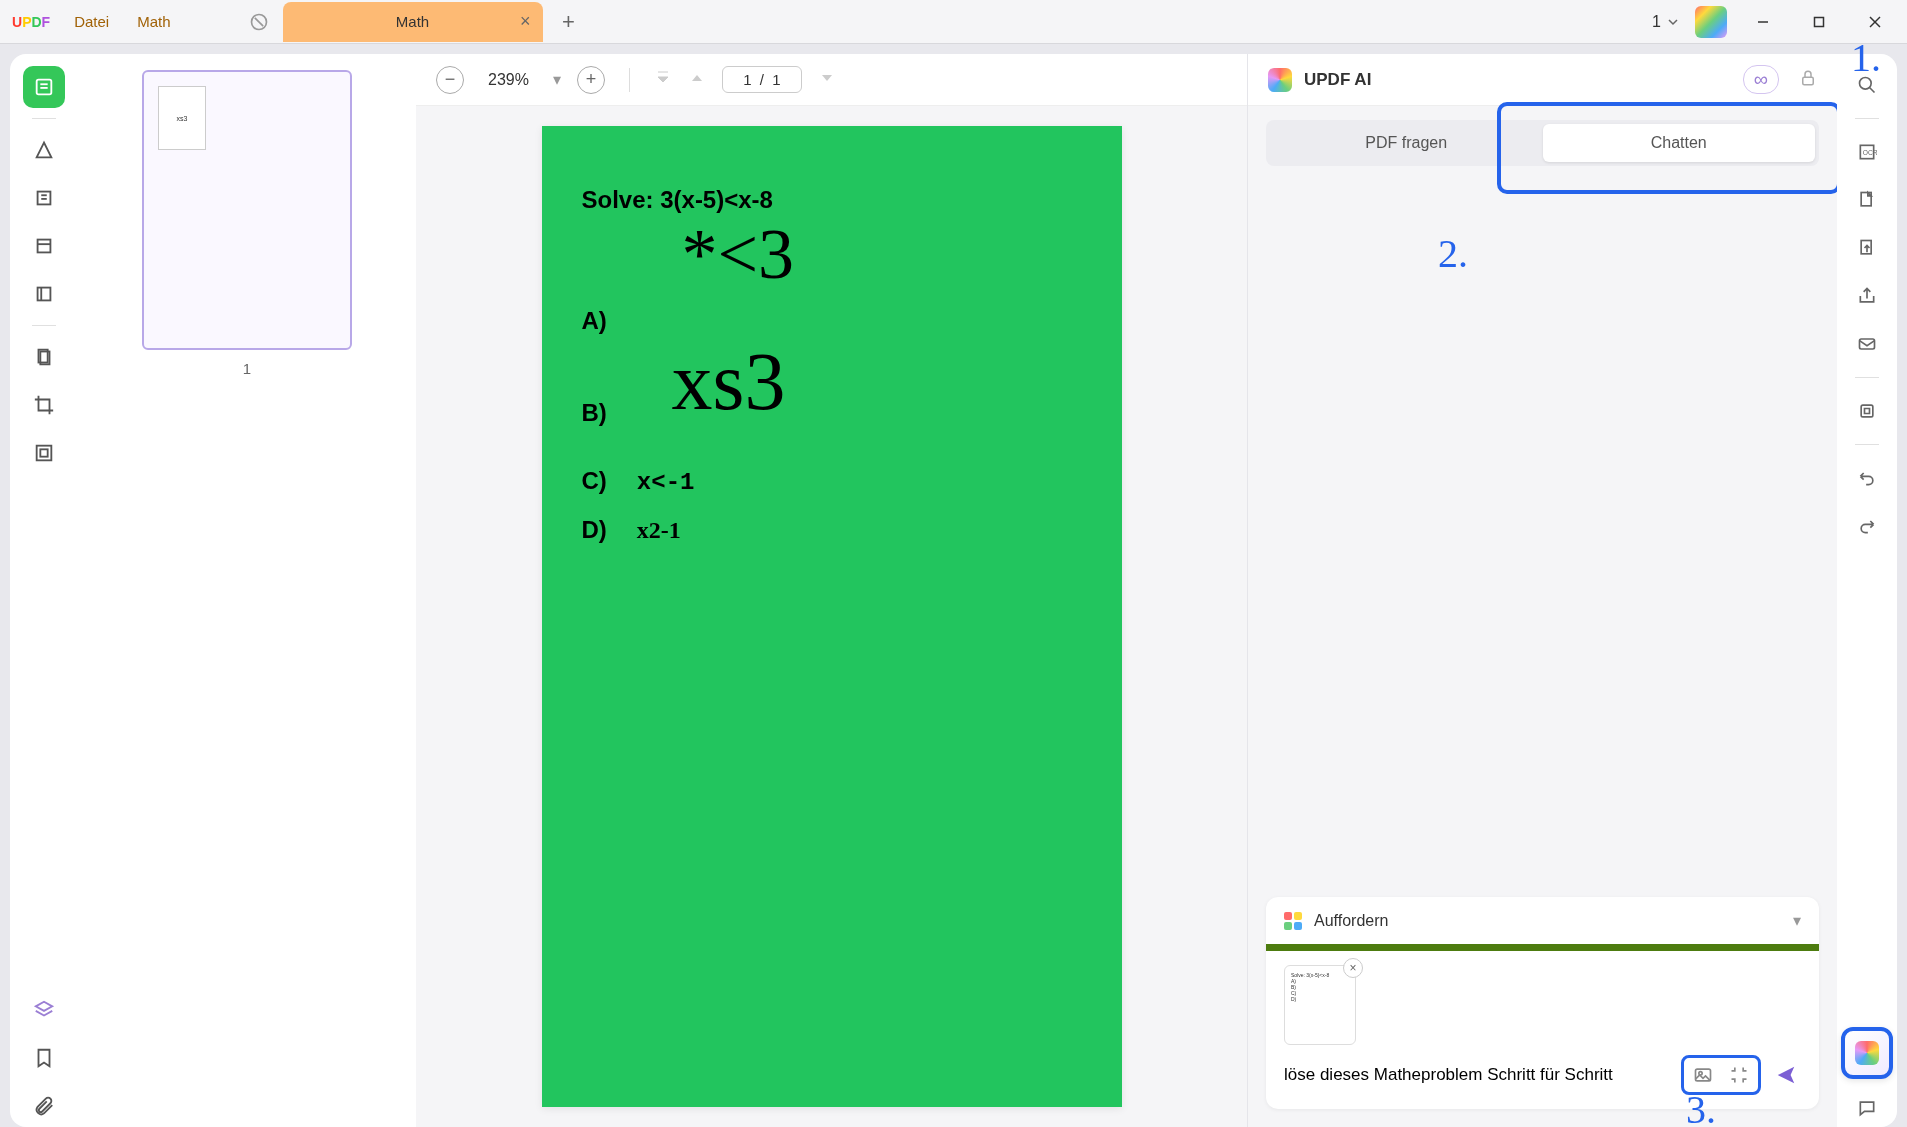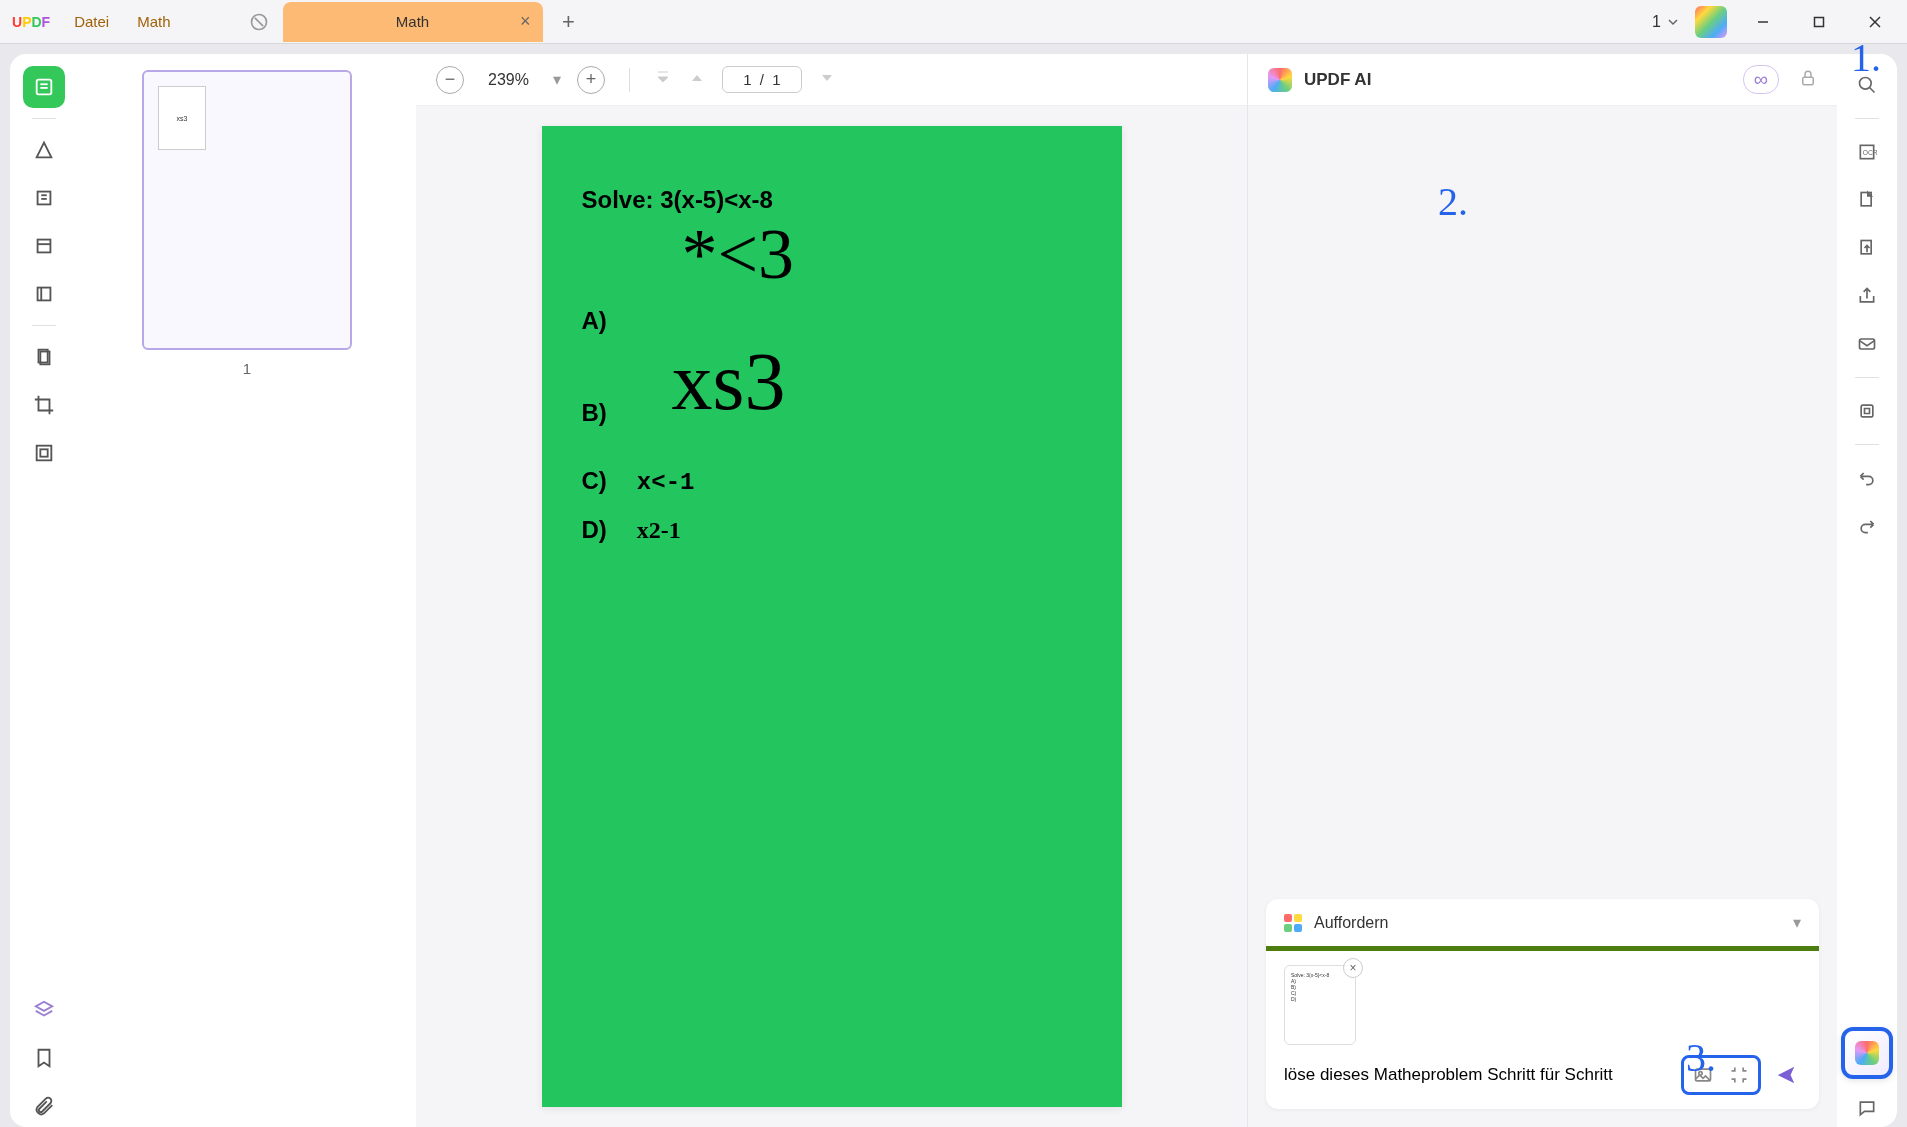"UPDF AI" .ai-panel { gap: 8px -> none }
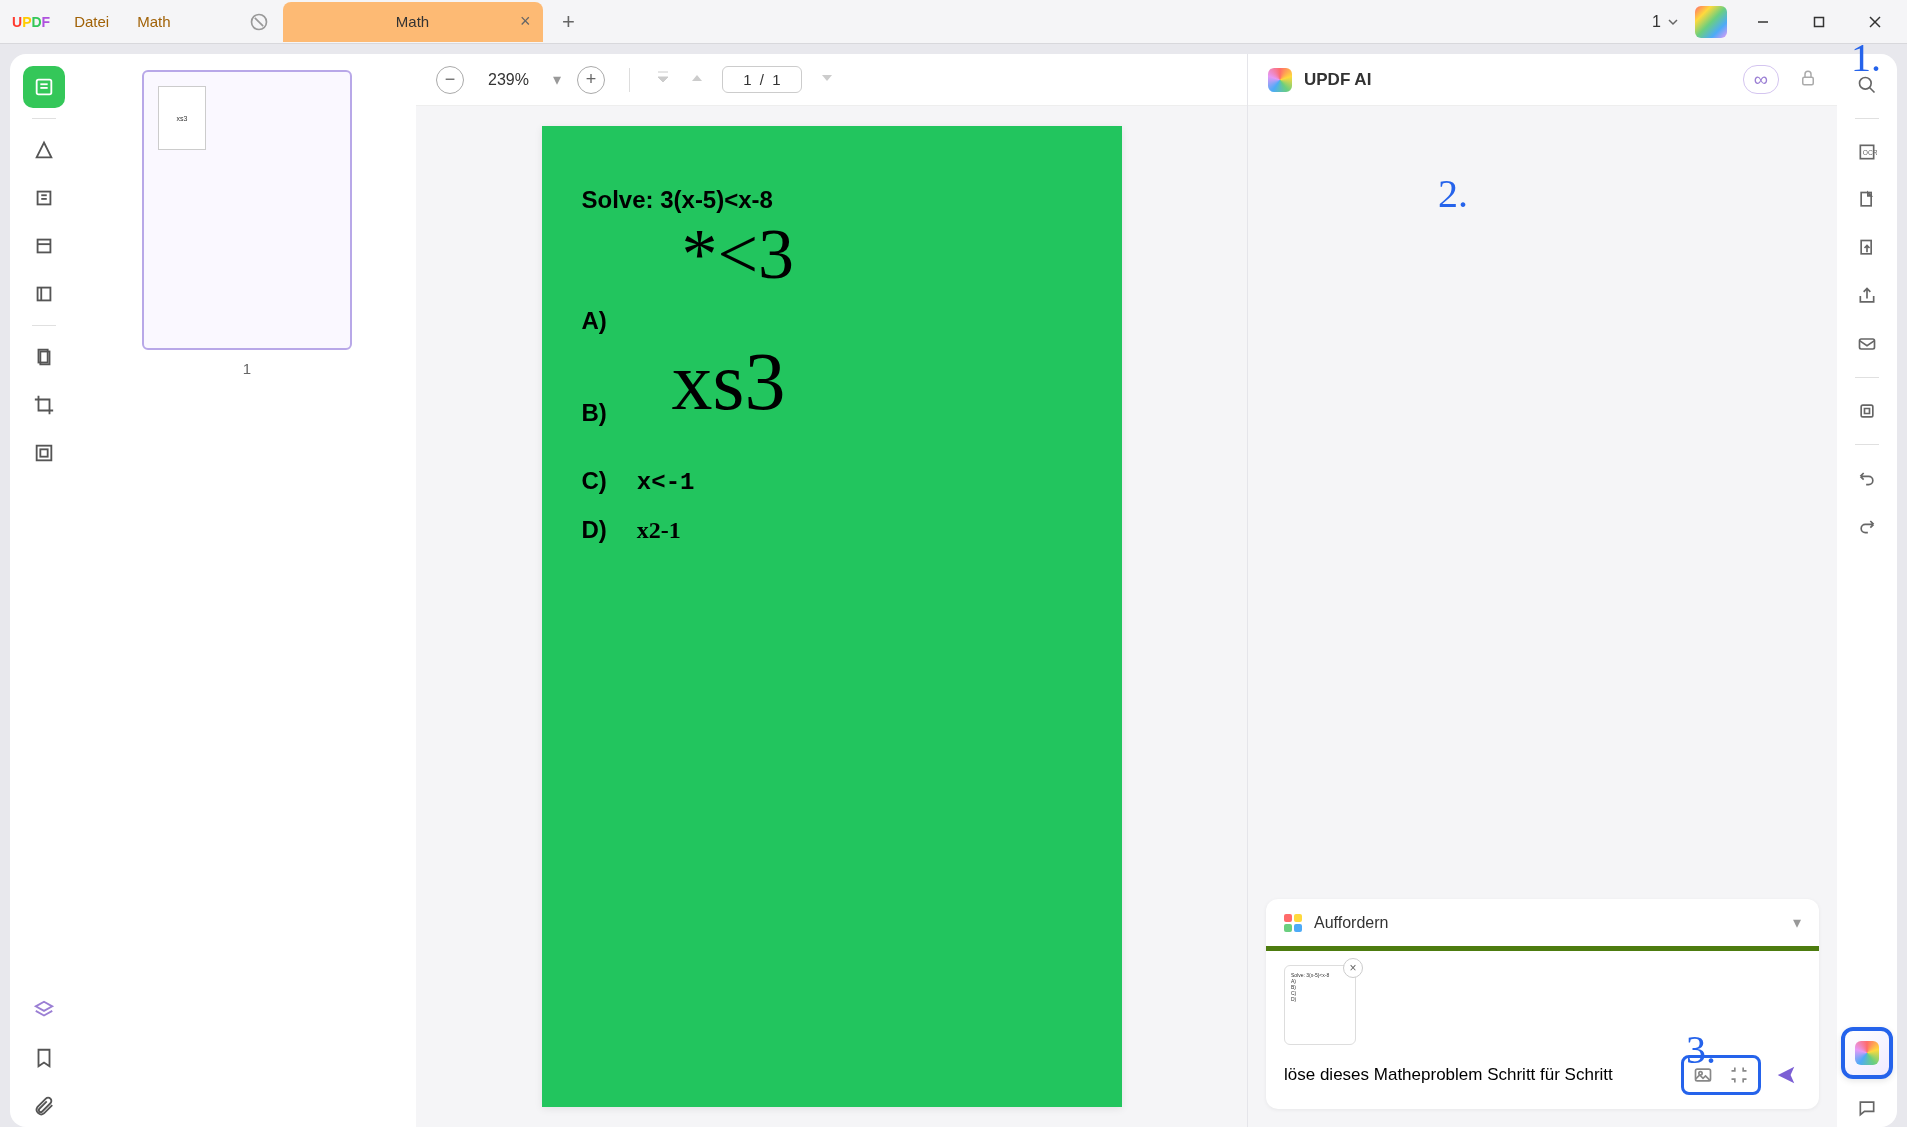"PDF fragen" div.ai-tabs { html: none -> <div> <div> <div>PDF fragen</div> <div>Chatten</div> </div> <div></div> </div> }
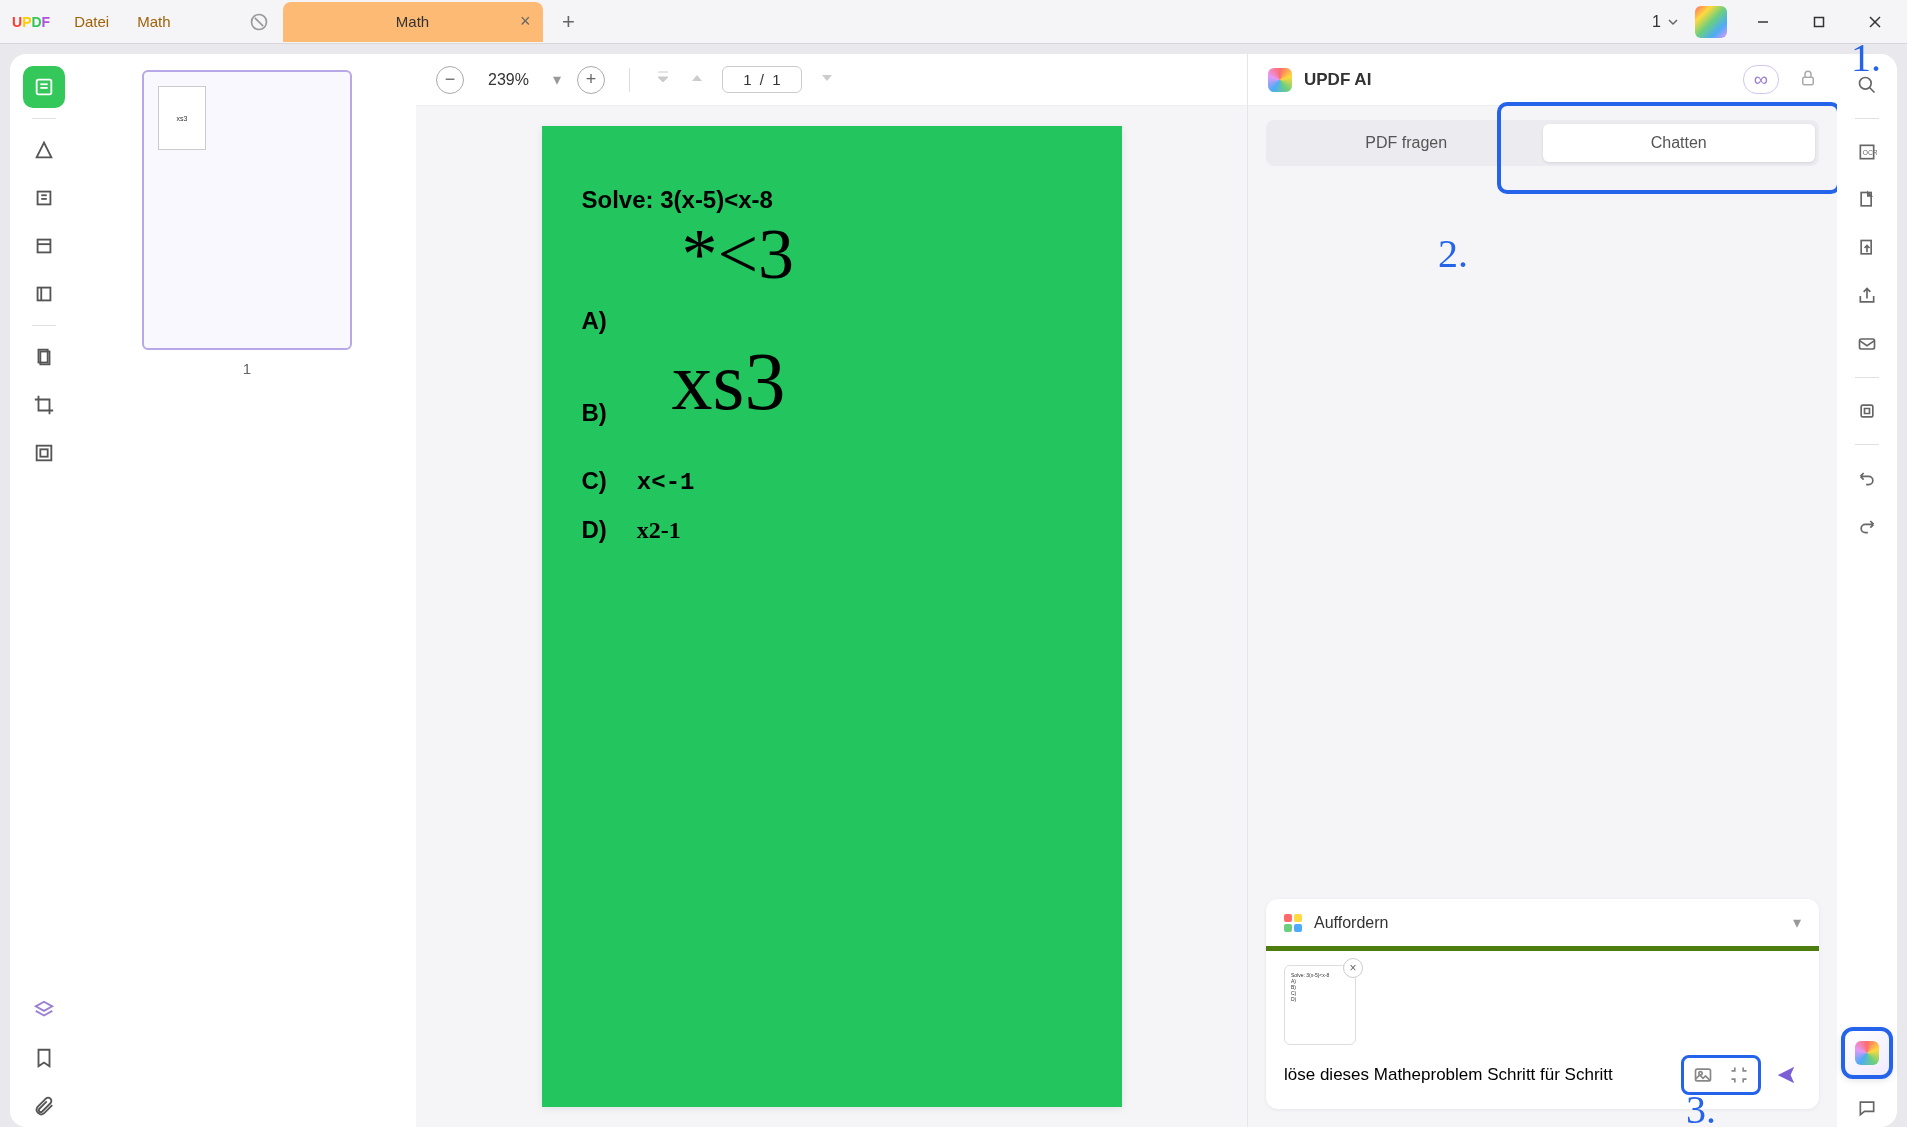"Auffordern" .prompt-row { border-bottom: 5px solid #4d7c0f -> 7px solid #4d7c0f }
